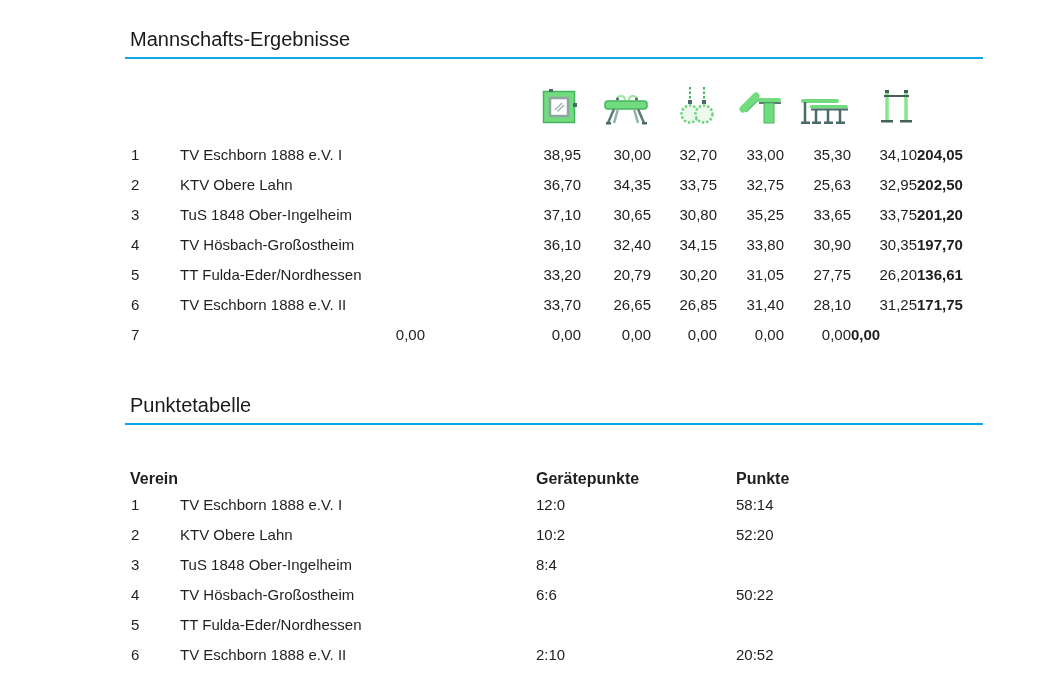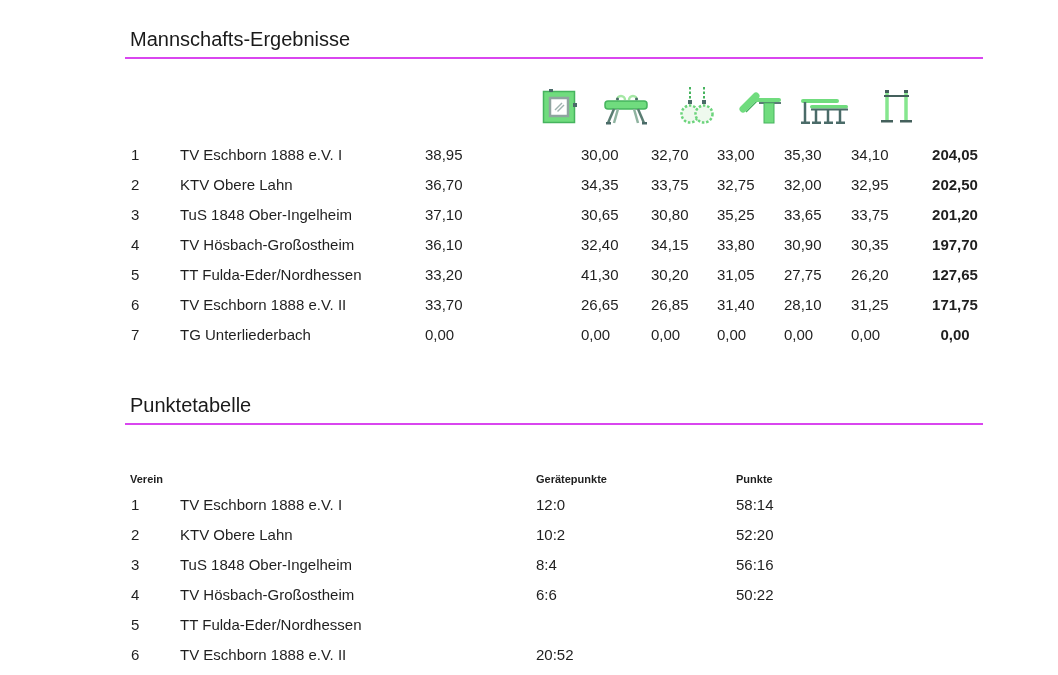"Mannschafts-Ergebnisse" .title-block { border-bottom: 2px solid #d946ef -> 2px solid #0ea5e9 }
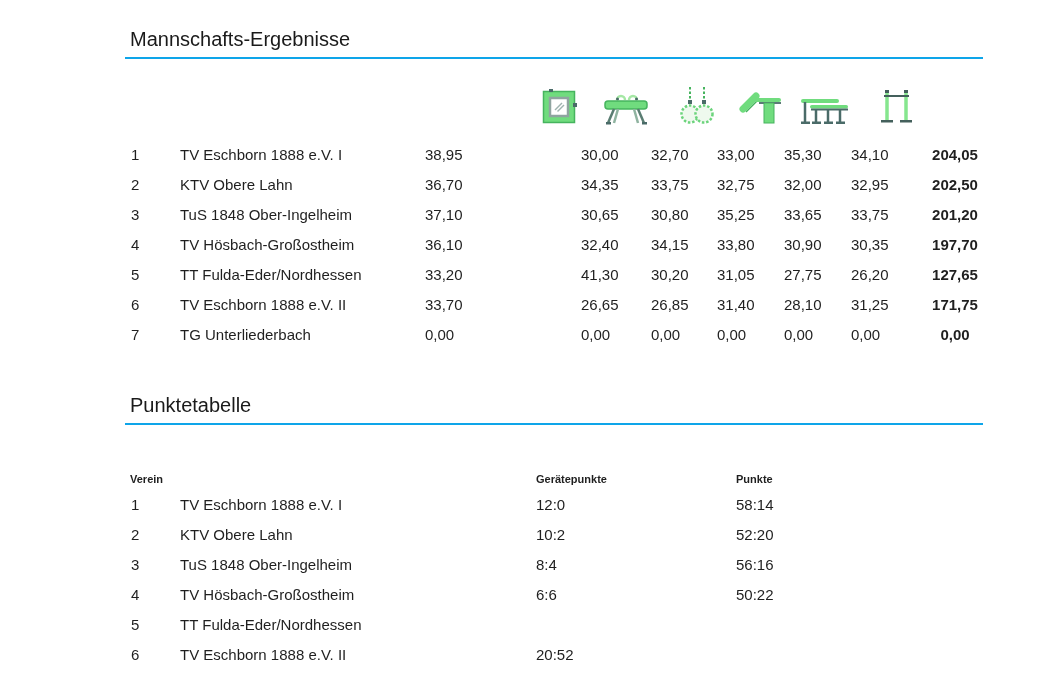"38,95" .cell.num { text-align: none -> right }
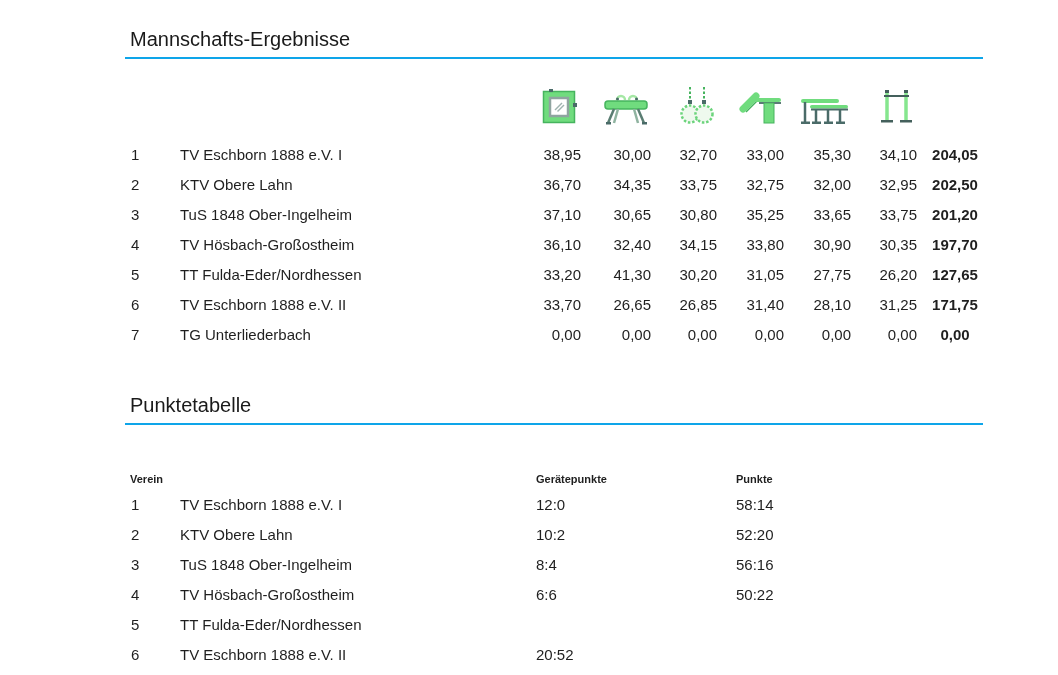"204,05" .cell.total { text-align: center -> left }
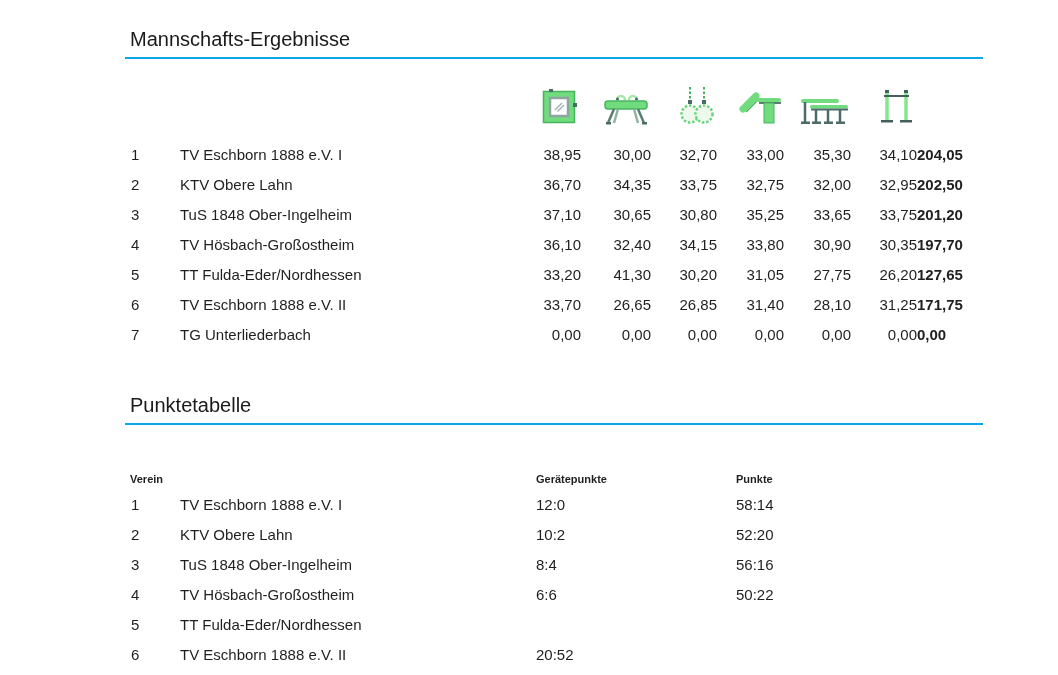"32,00" div.cell { text: 32,00 -> 25,63 }
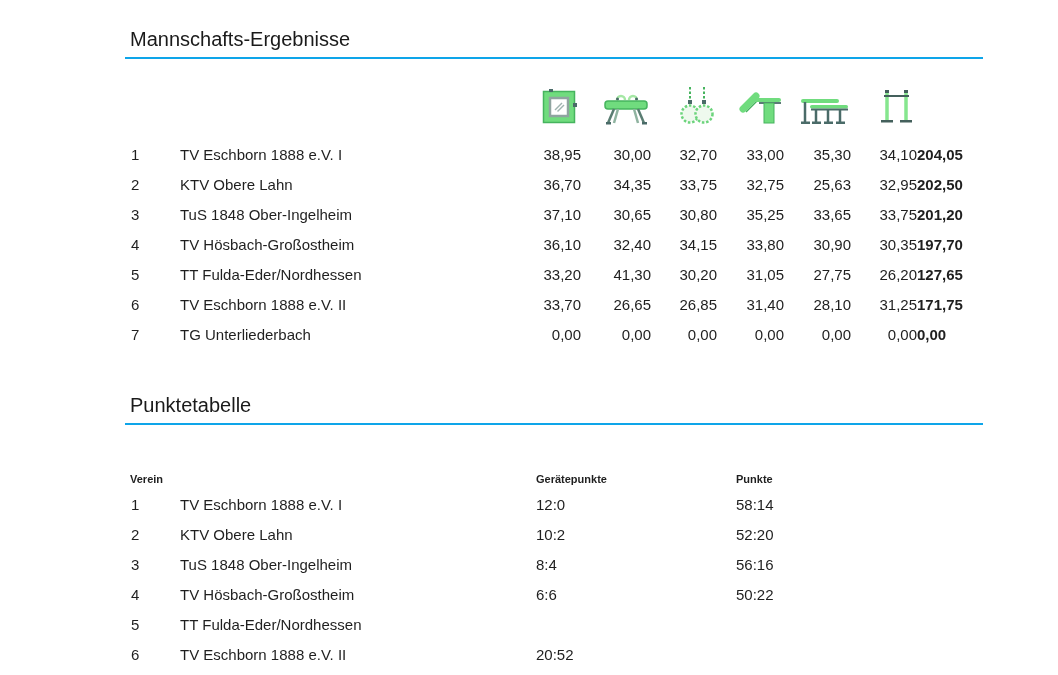"41,30" div.cell { text: 41,30 -> 20,79 }
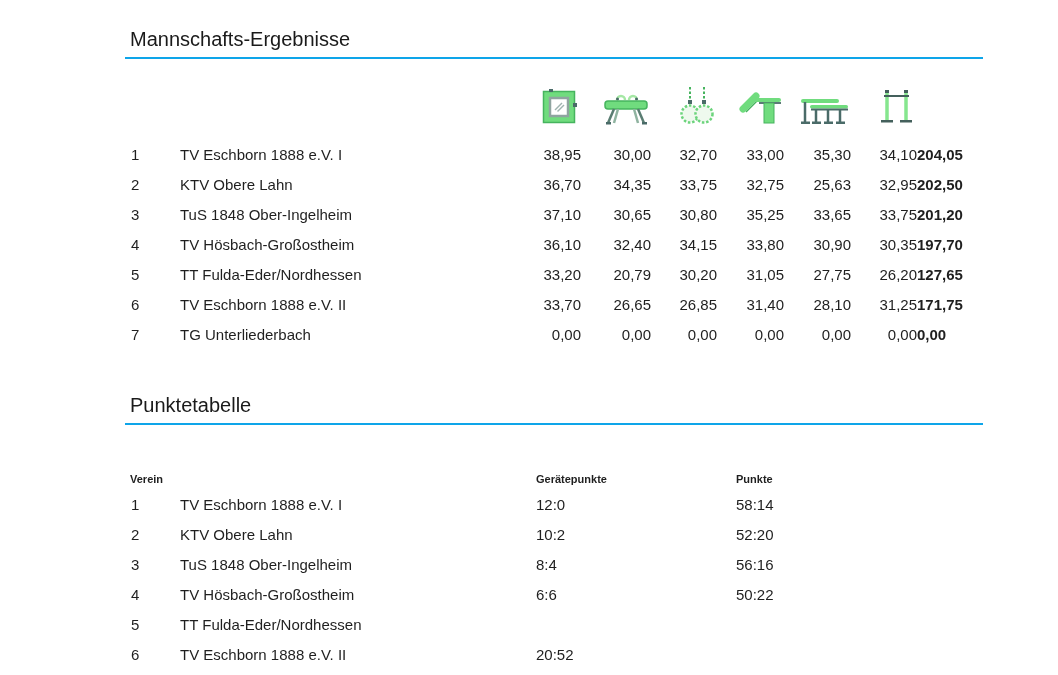"127,65" div.cell { text: 127,65 -> 136,61 }
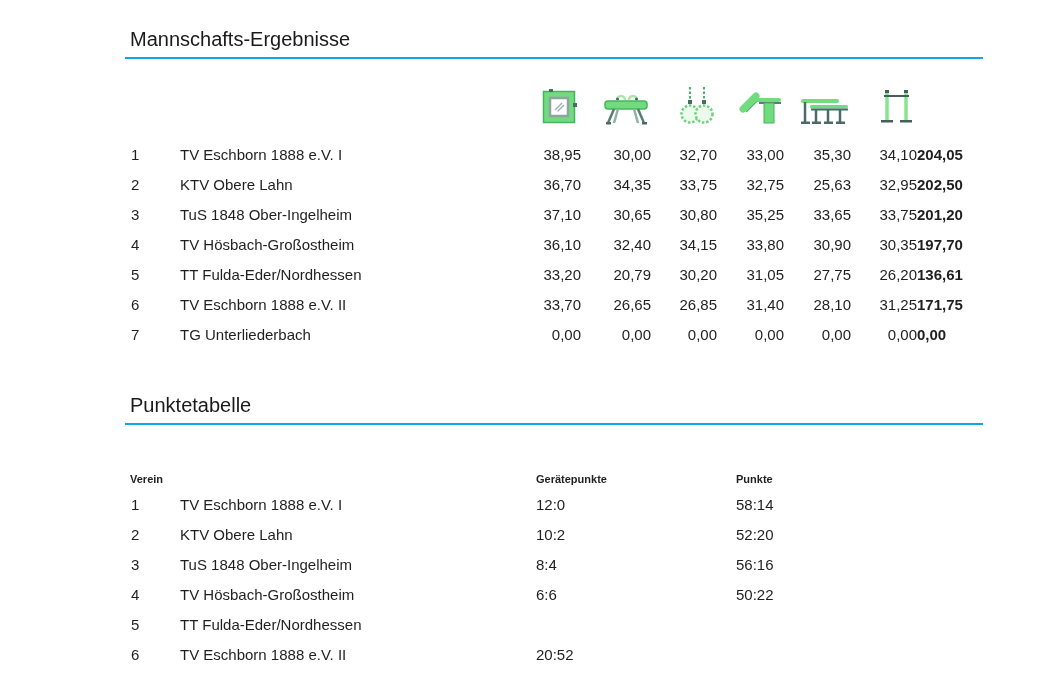"TG Unterliederbach" div.cell { html: <div>TG Unterliederbach</div> -> none }
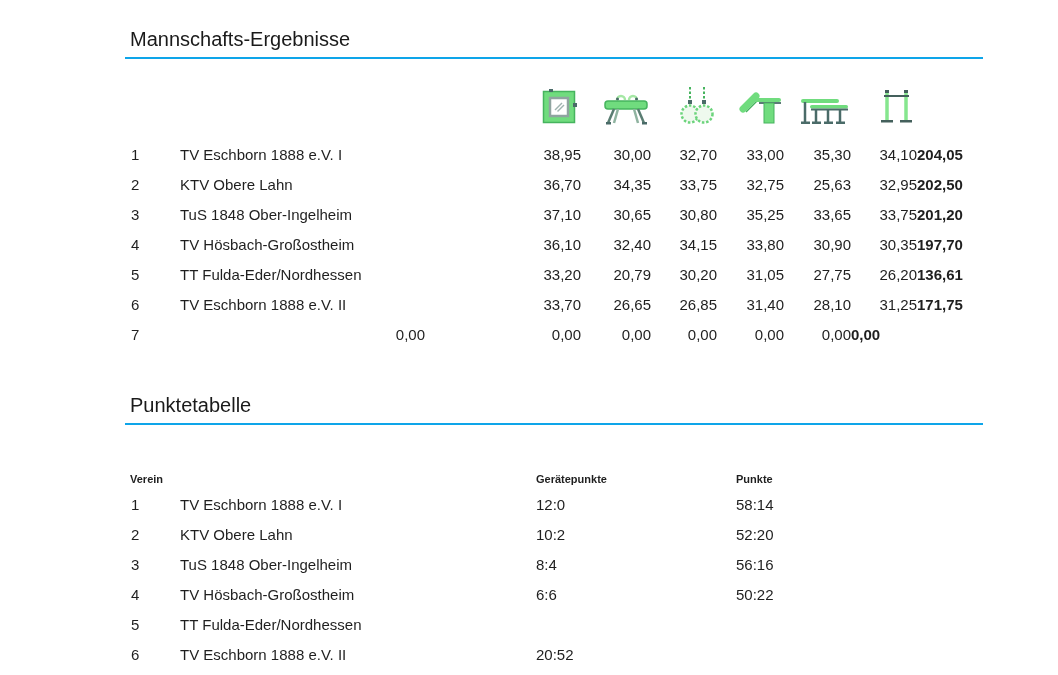"Verein" .pts-header { font-size: 11px -> 16px }
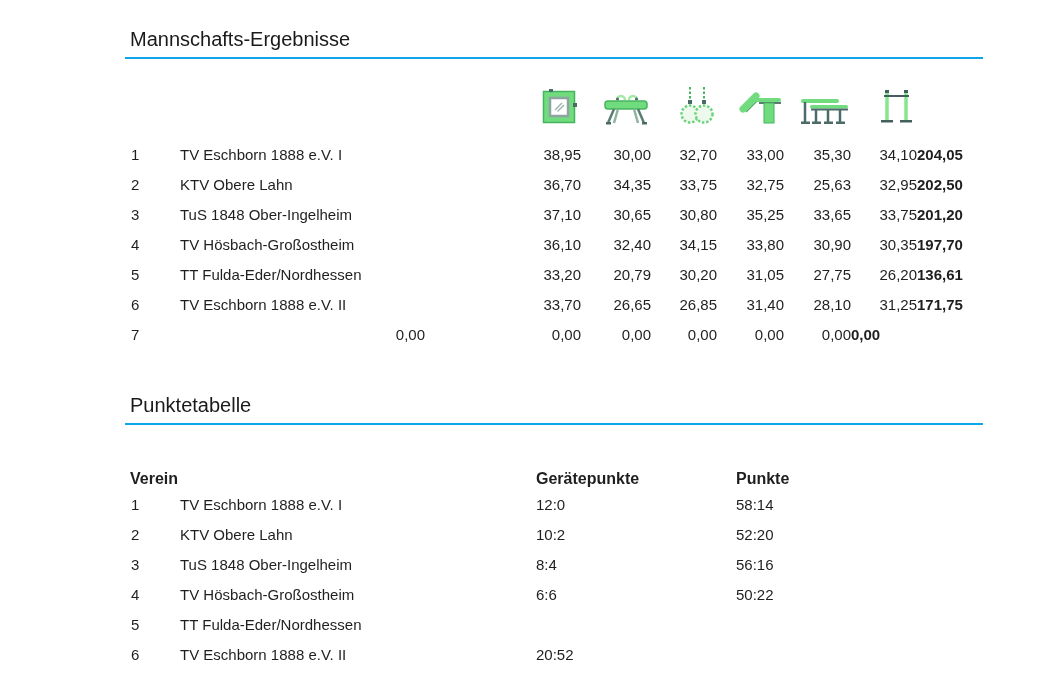"56:16" div.cell { html: <div>56:16</div> -> none }
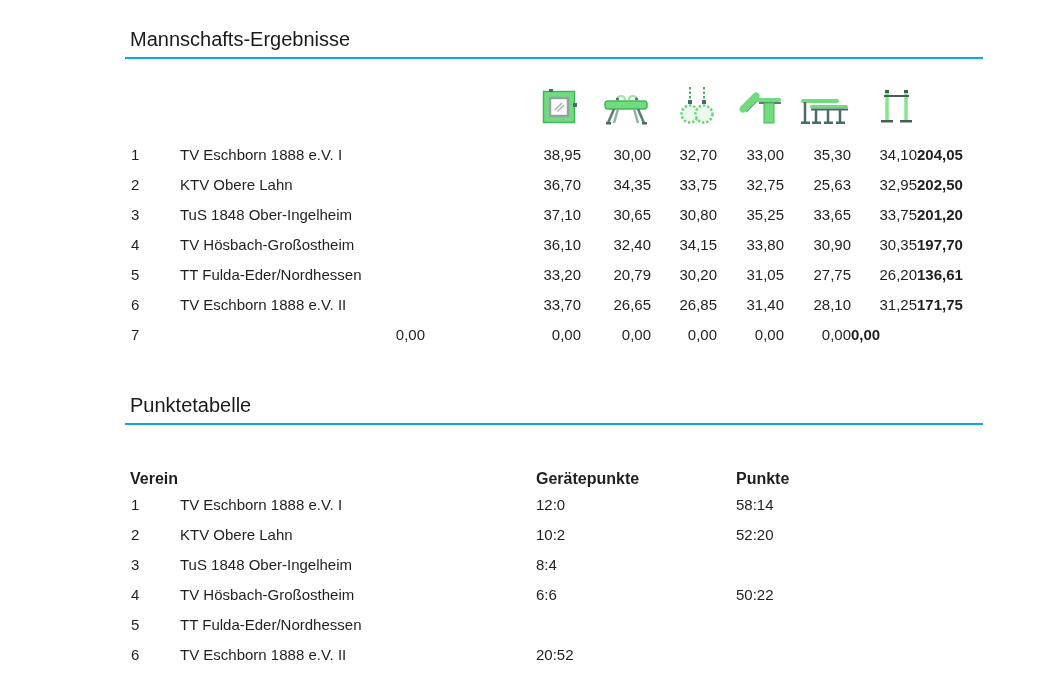"2:10" div.cell { html: none -> <div>2:10</div> }
